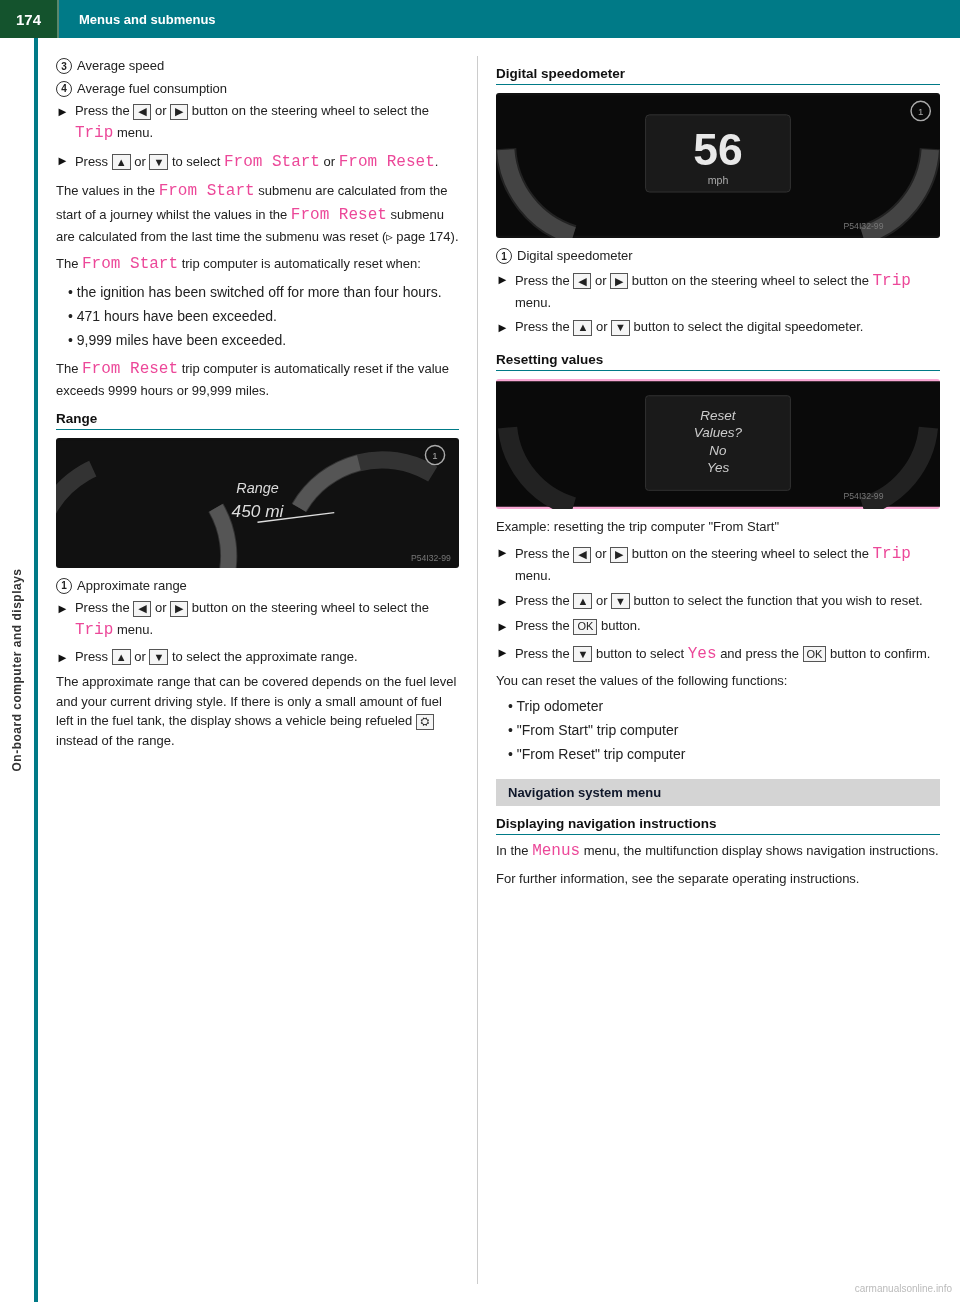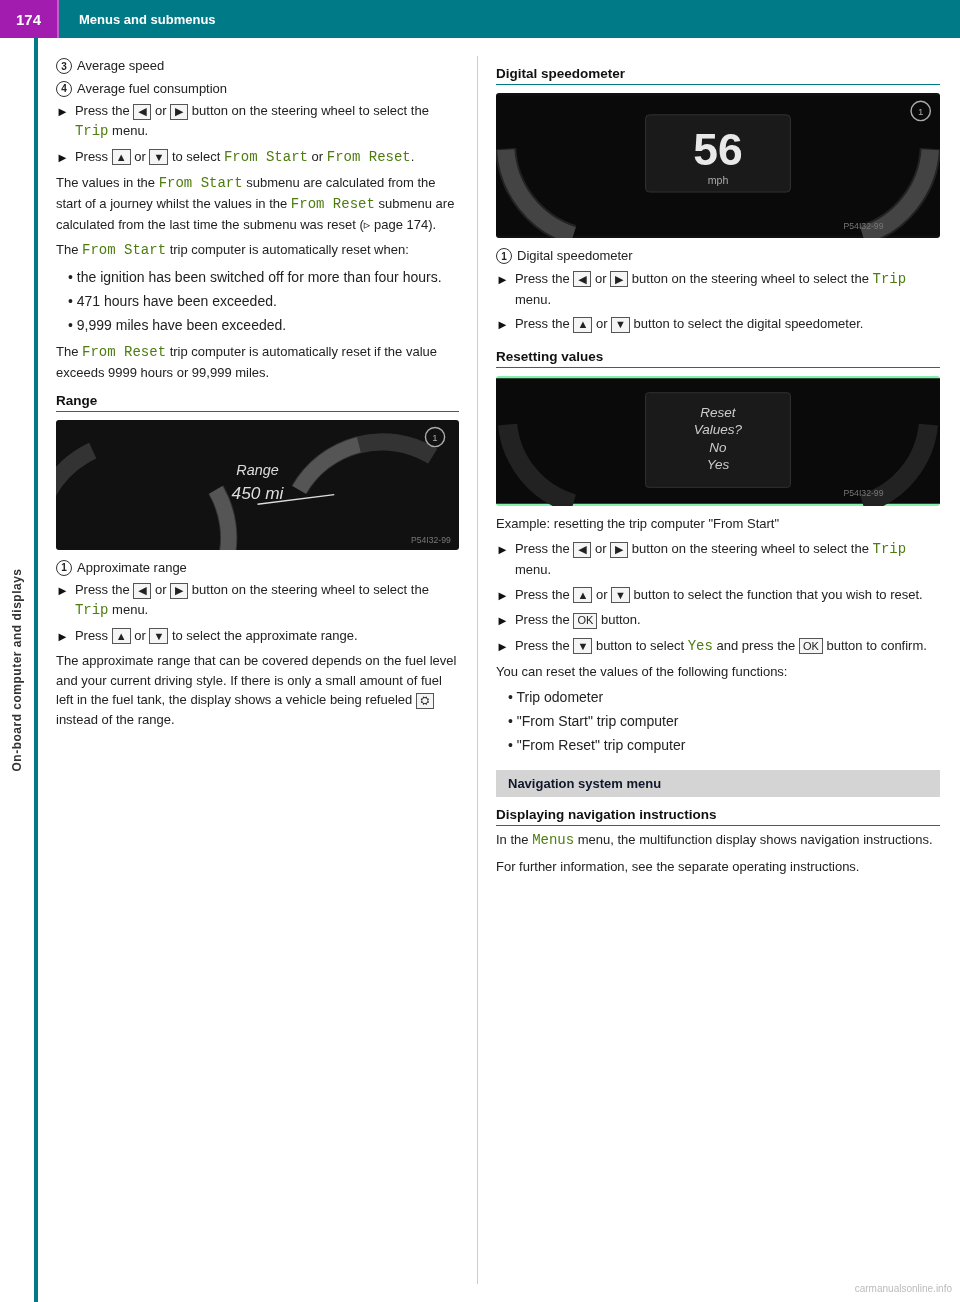"174" .header-page-num { background: #a21caf -> #14532d }
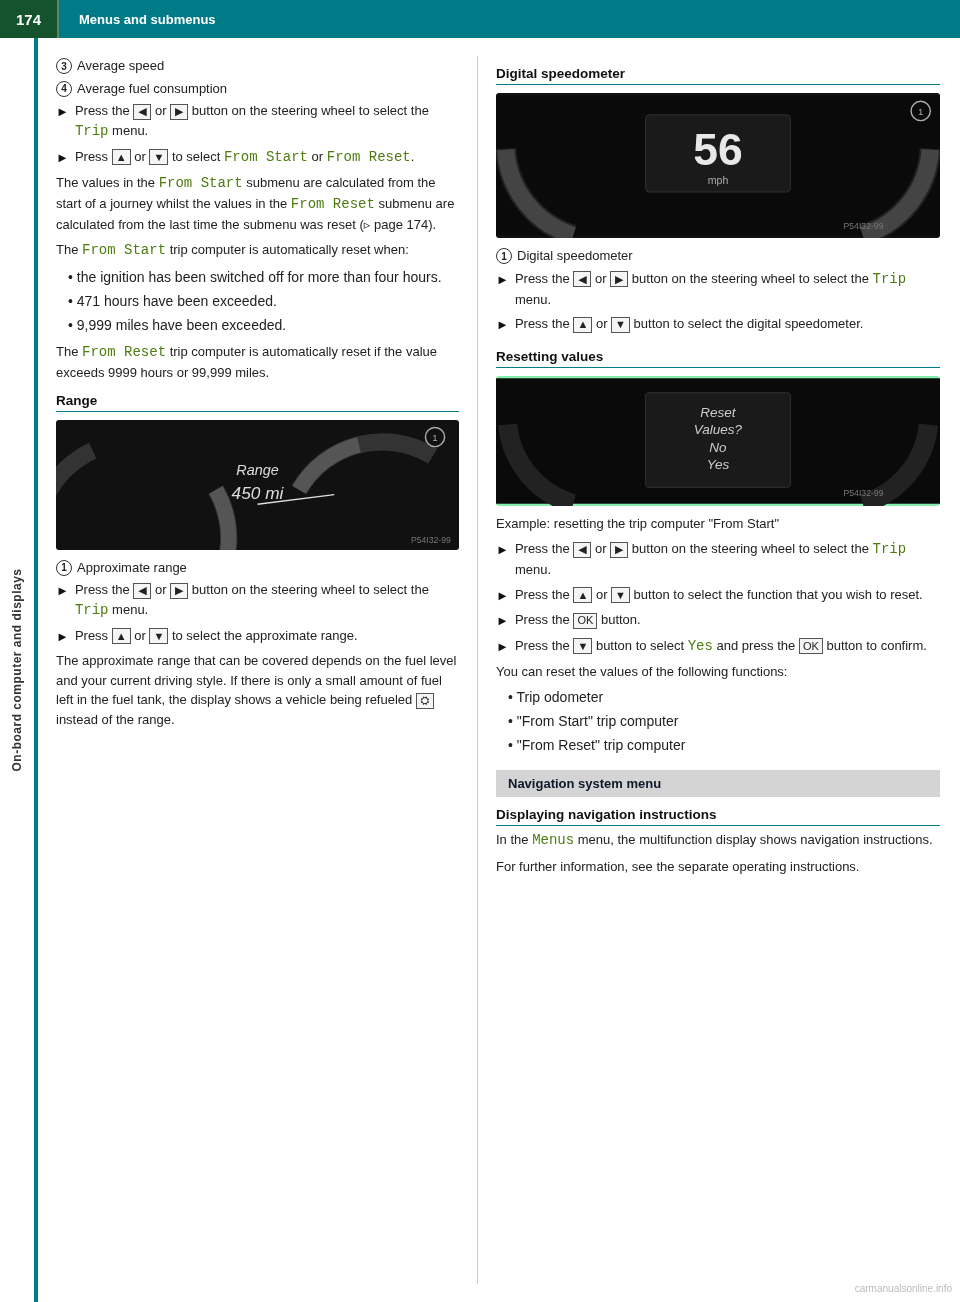"Trip" .code { color: #4d7c0f -> #ec4899; font-size: 14px -> 16px }
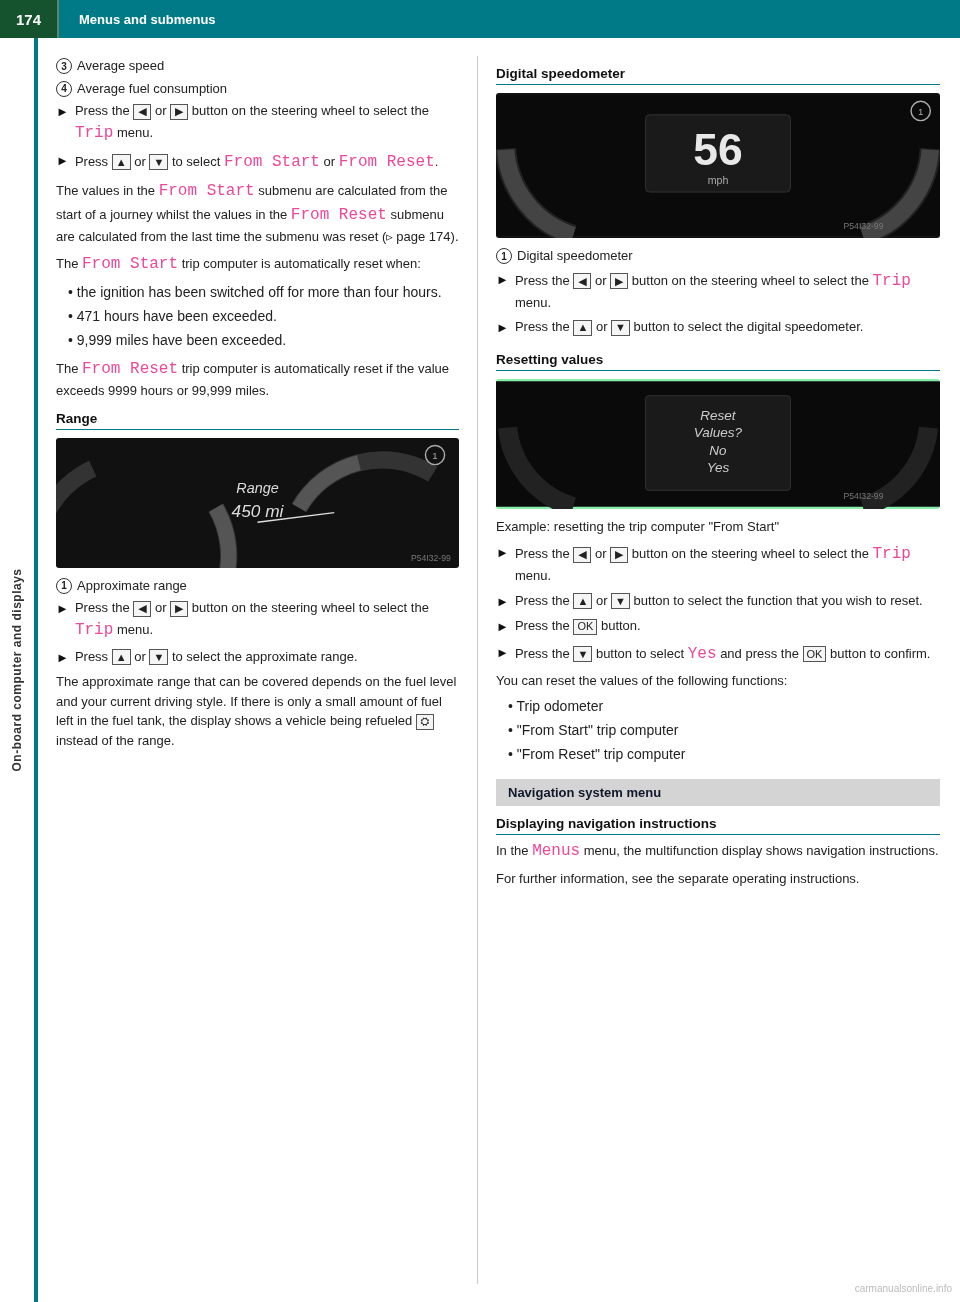"Reset" .reset-image { background: #86efac -> #f9a8d4 }
